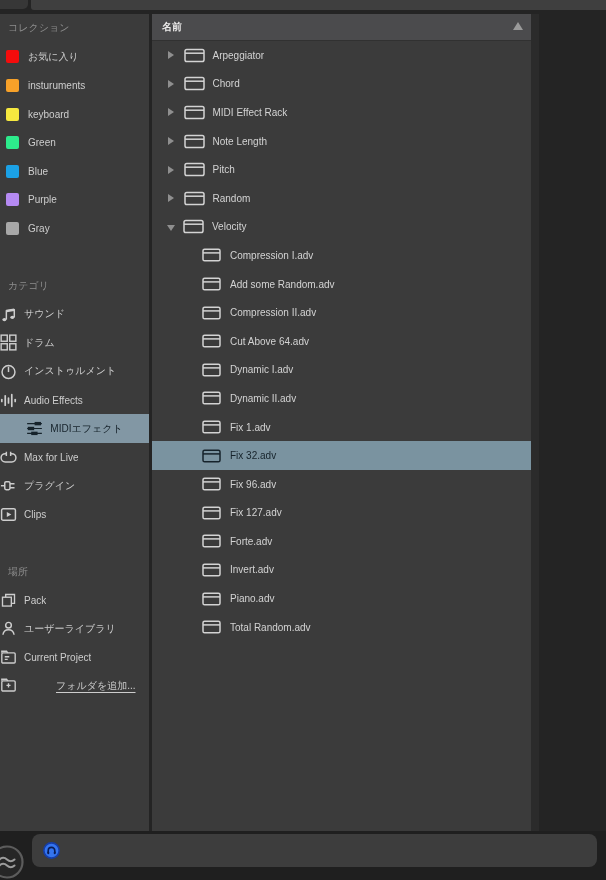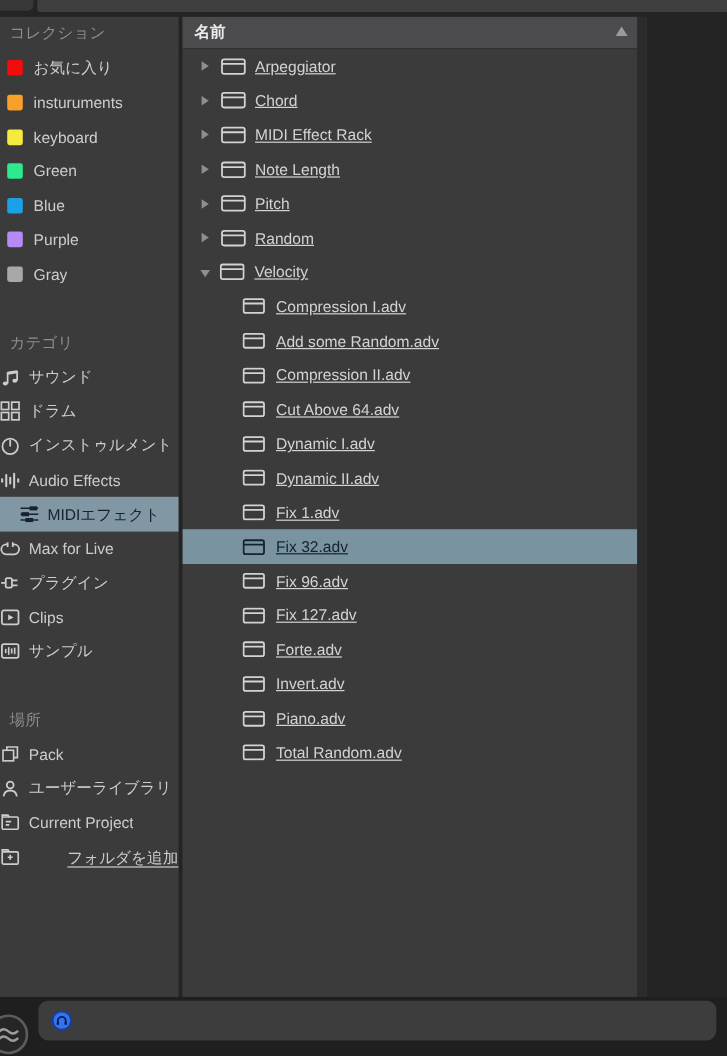"コレクション" .screen { font-size: 13px -> 10px }
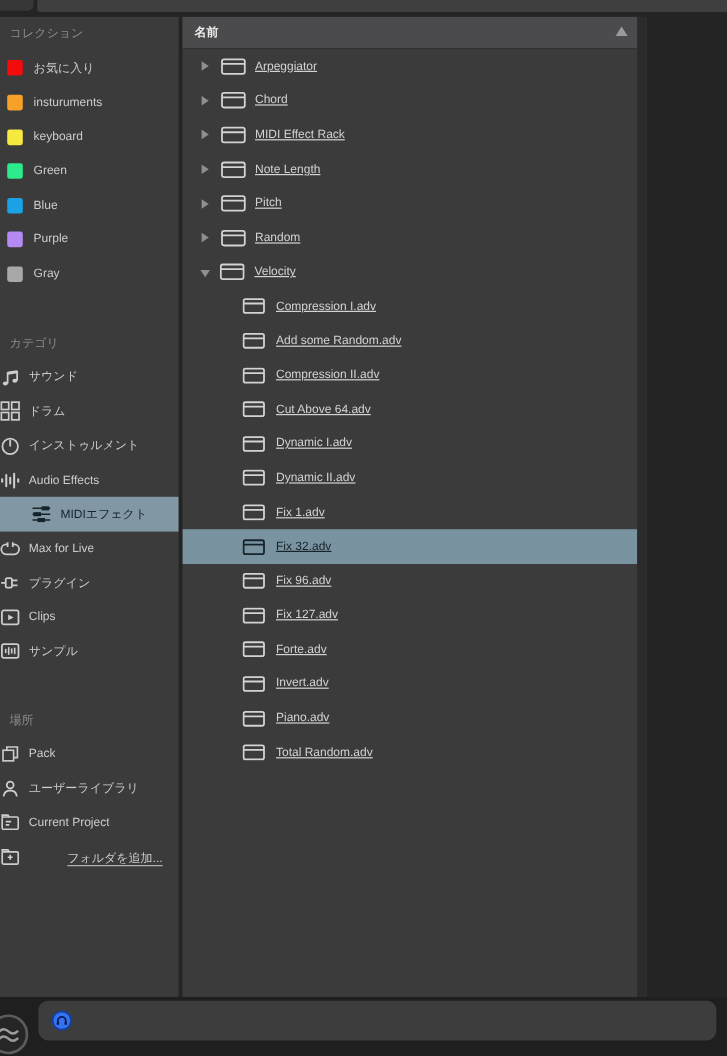"Arpeggiator" .trow { text-decoration: underline -> none }
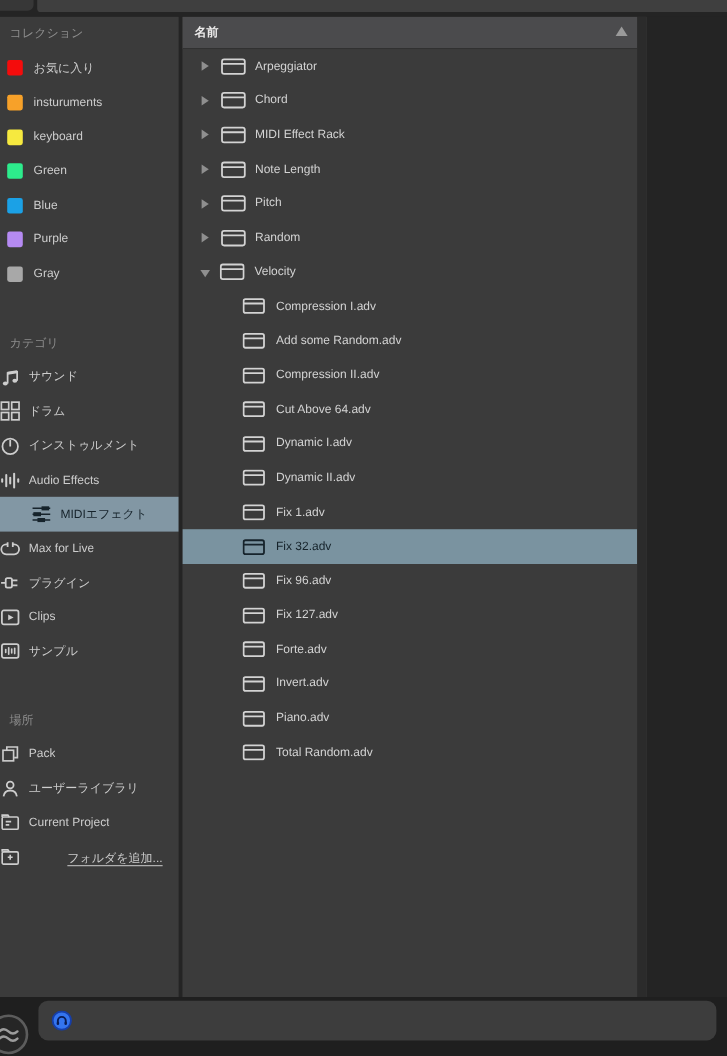"サンプル" div.srow { html: <div> <span> <svg> <rect></rect> <g> <path></path> <path></path> <path></path> <path></path> </g> </svg> </span> <span>サンプル</span> </div> -> none }
